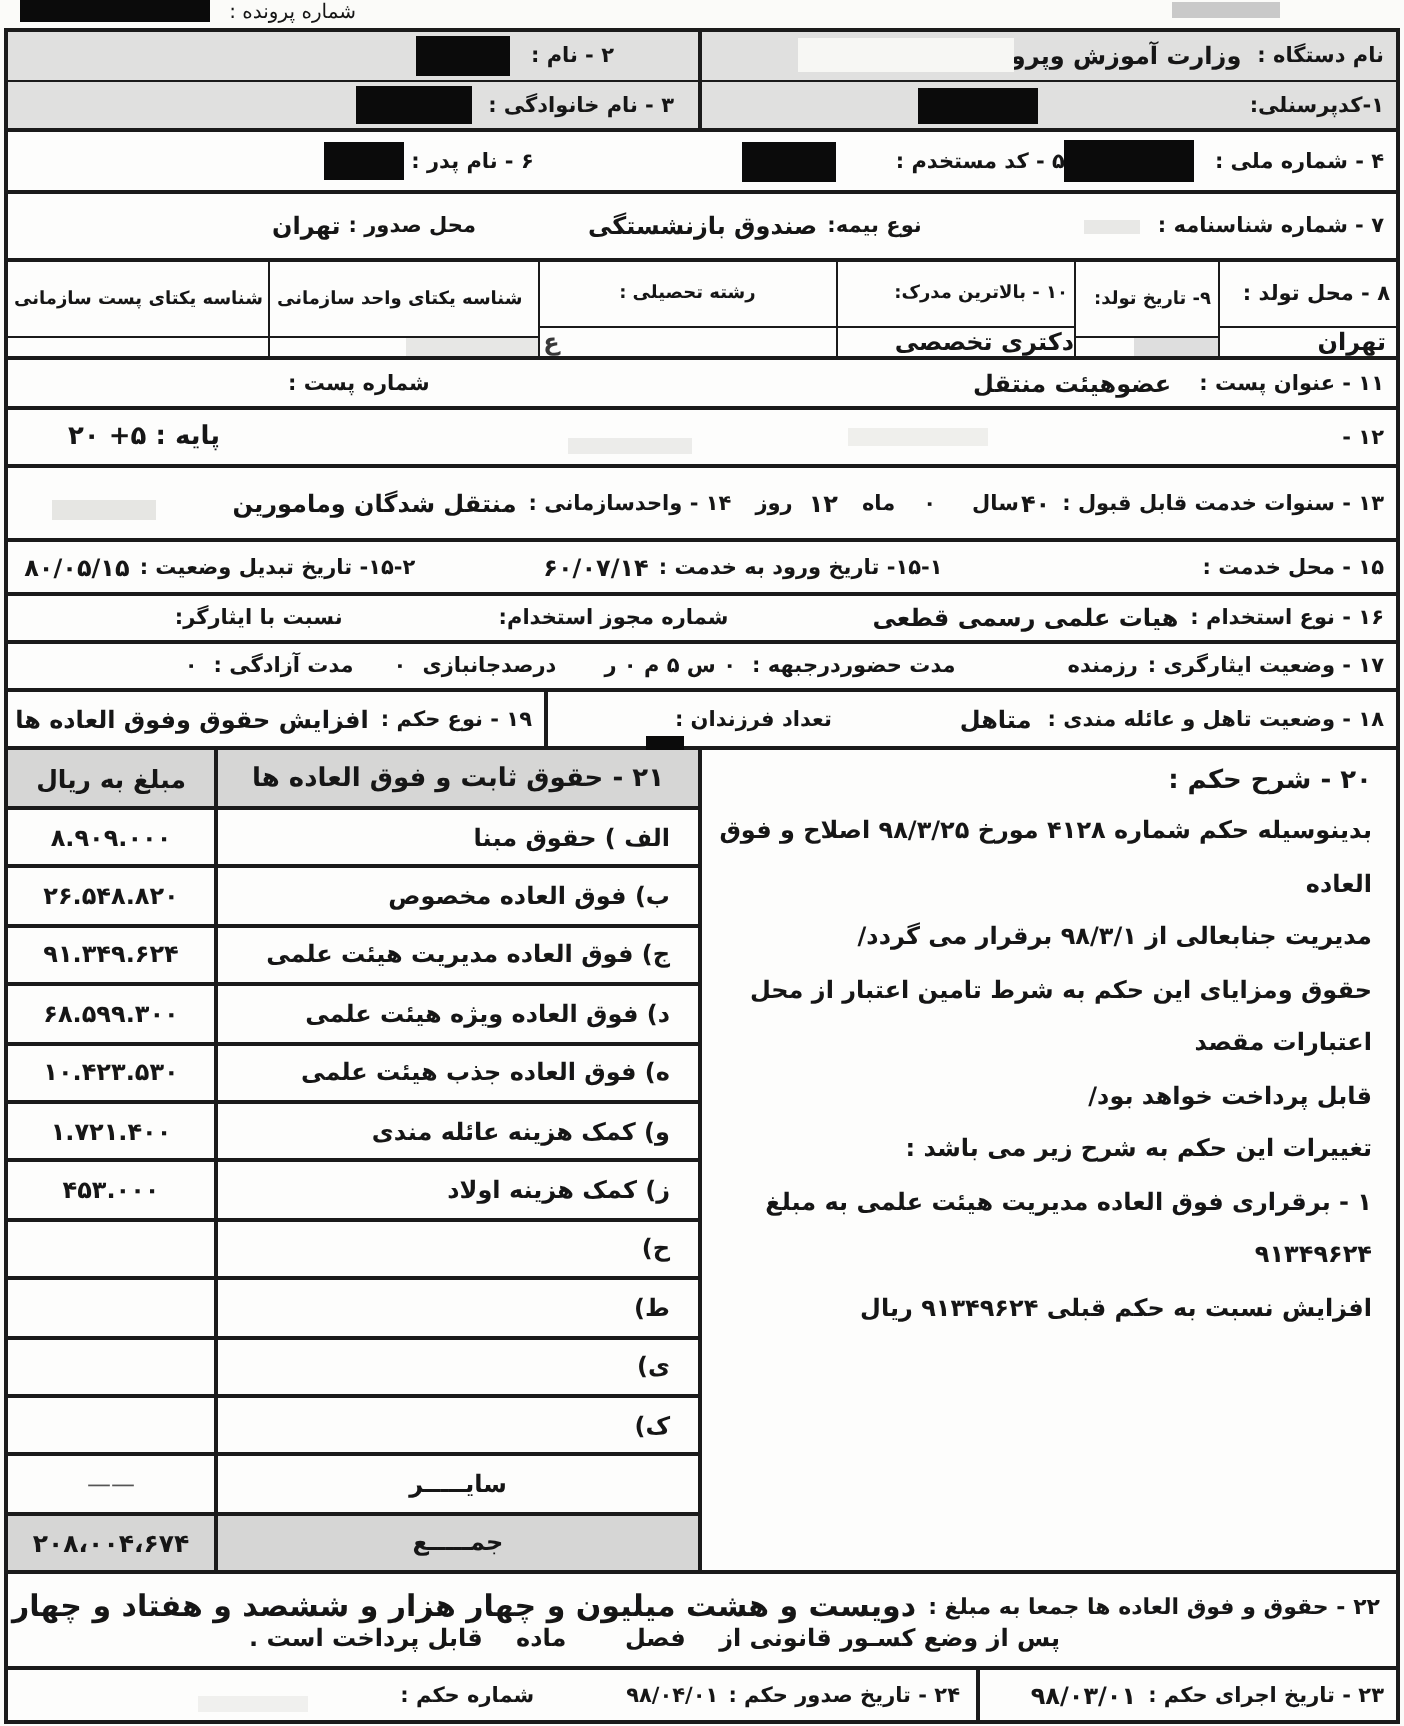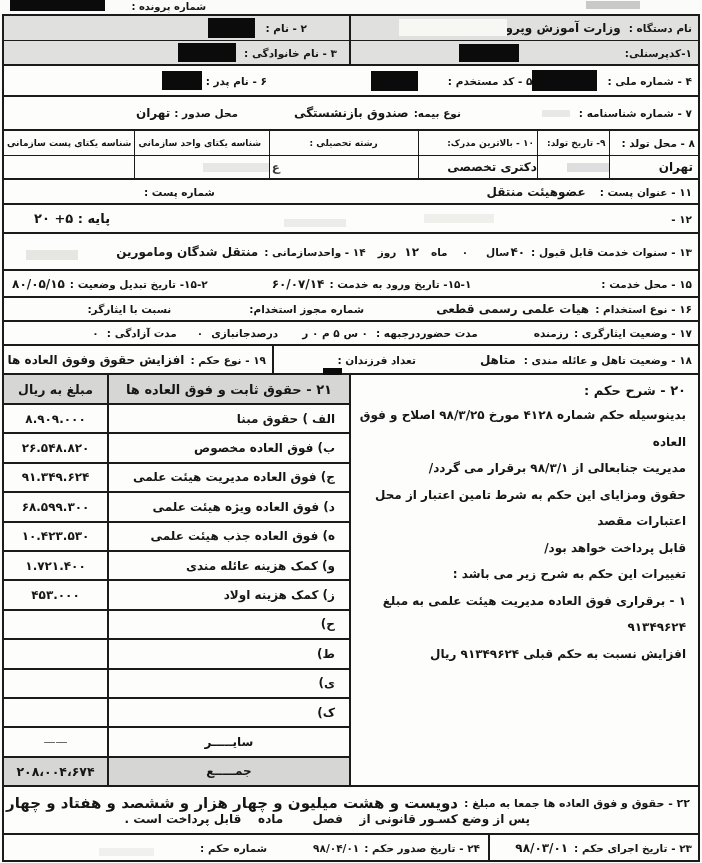"شماره پرونده :" .file-label { font-weight: 700 -> 400; right: 496px -> 524px }
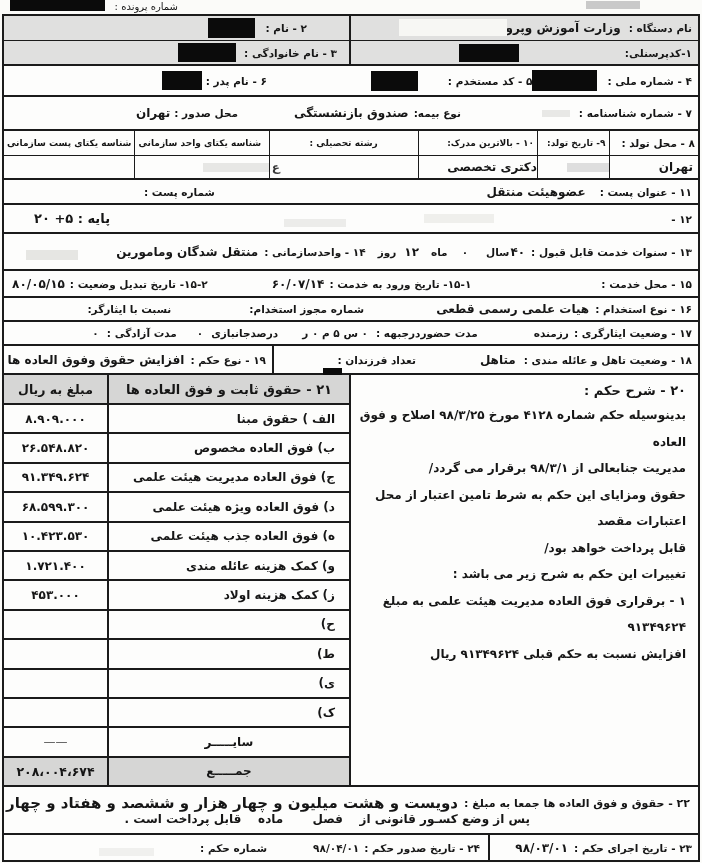"شناسه یکتای پست سازمانی" .bhead { height: 25px -> 38px }
